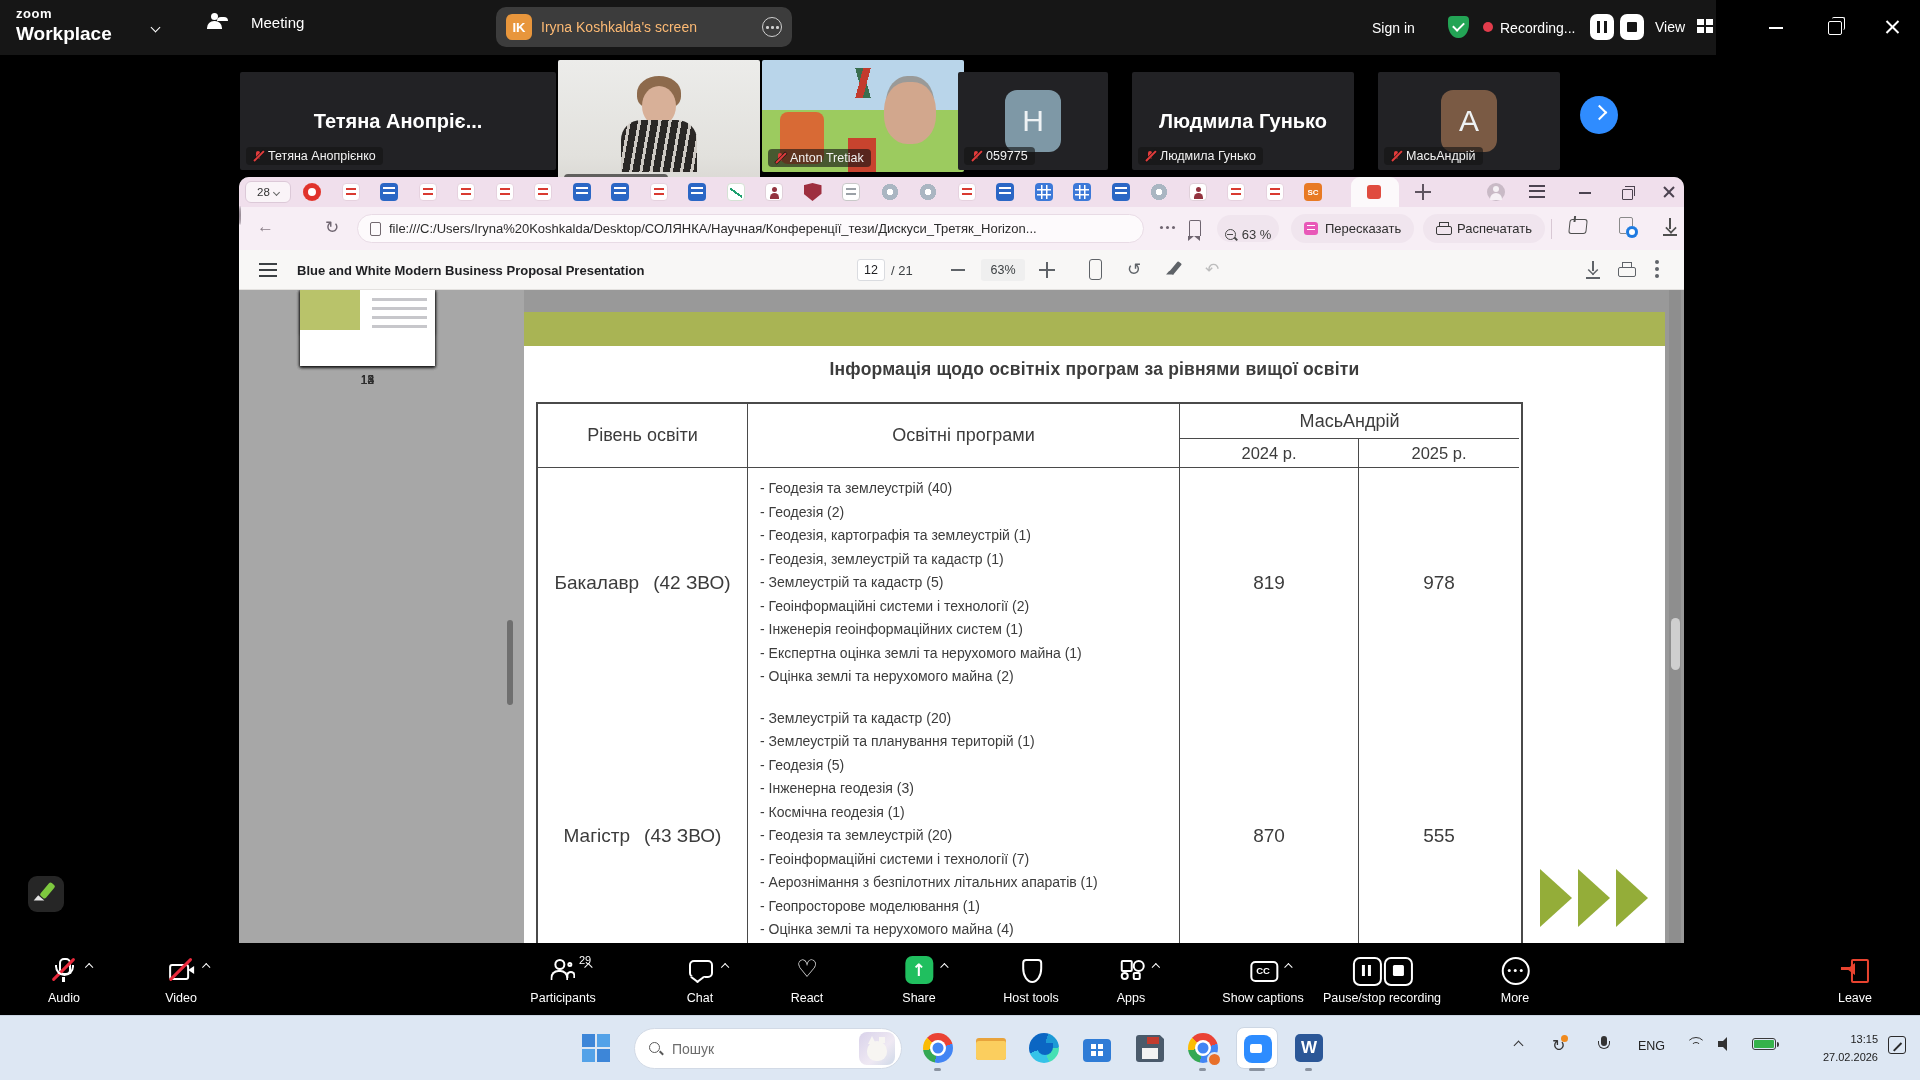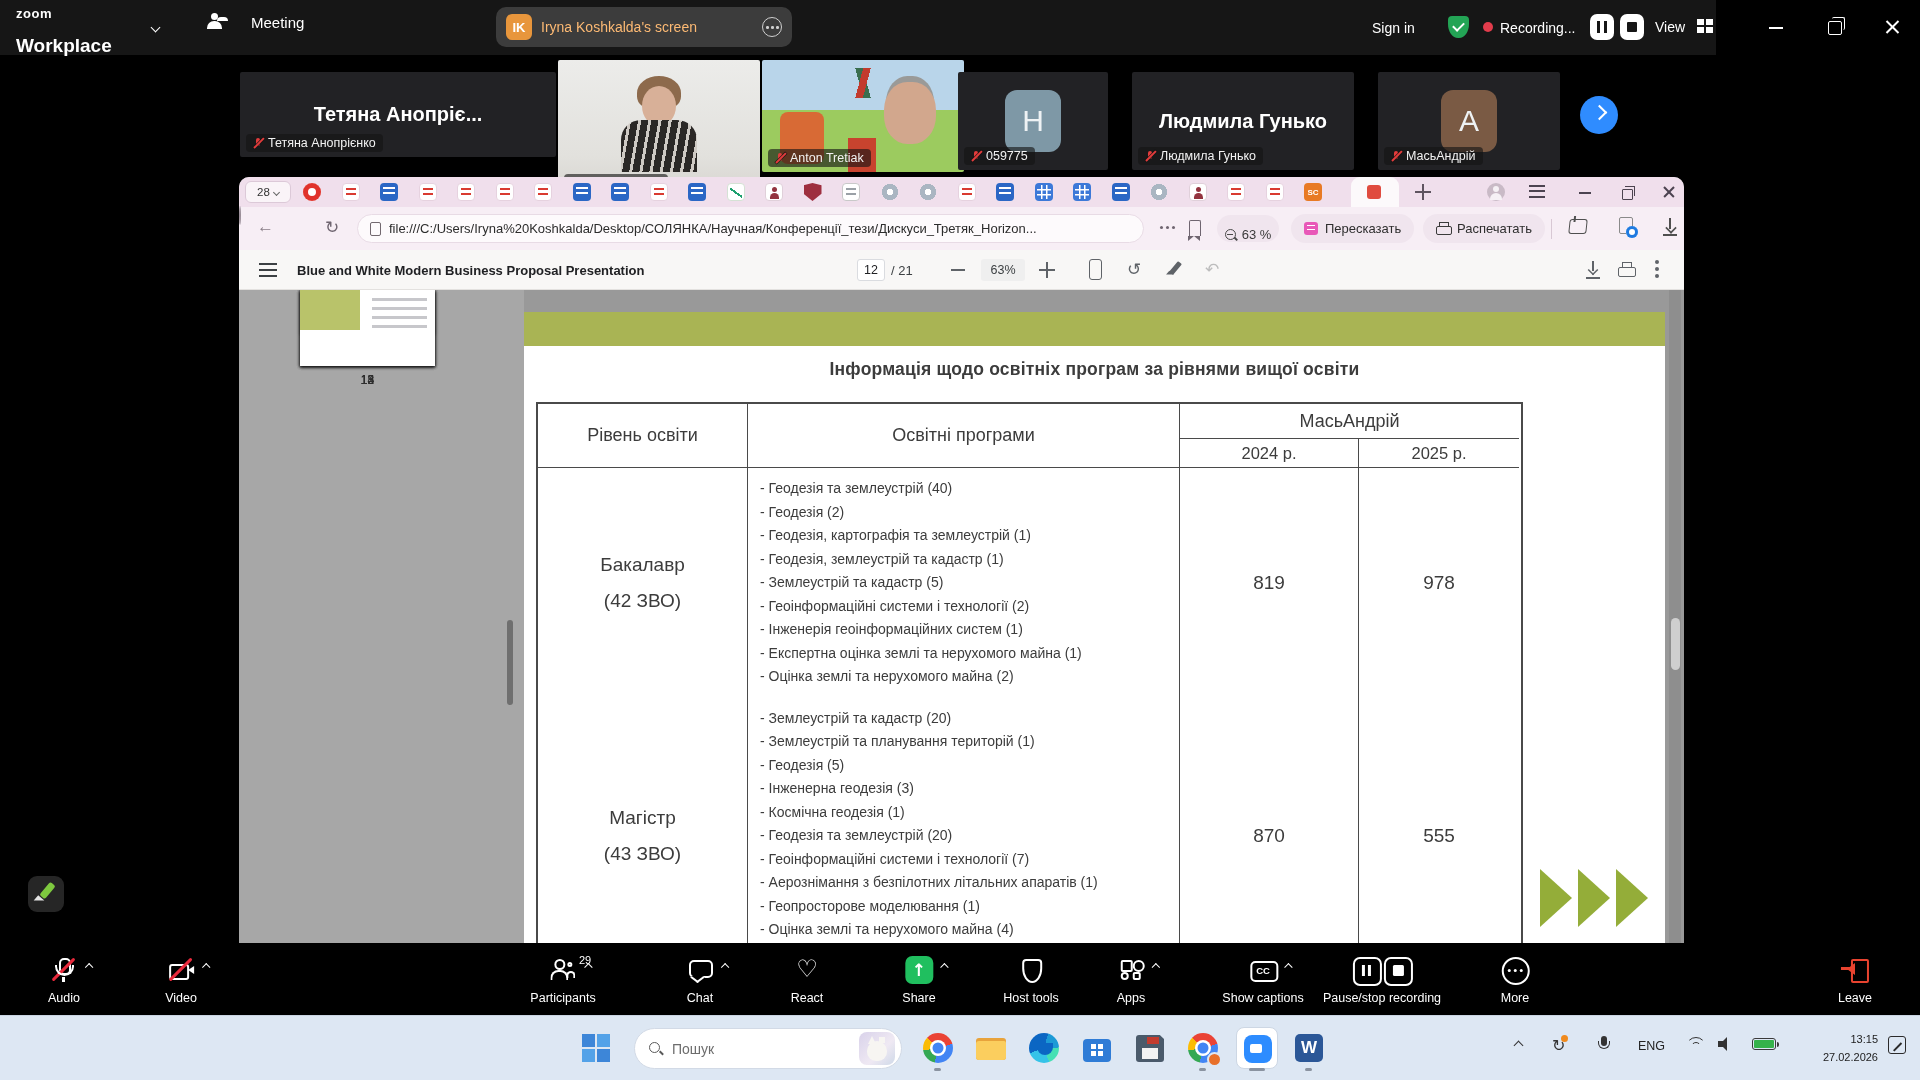"Workplace" .brand .b2 { margin-top: 16px -> 4px }
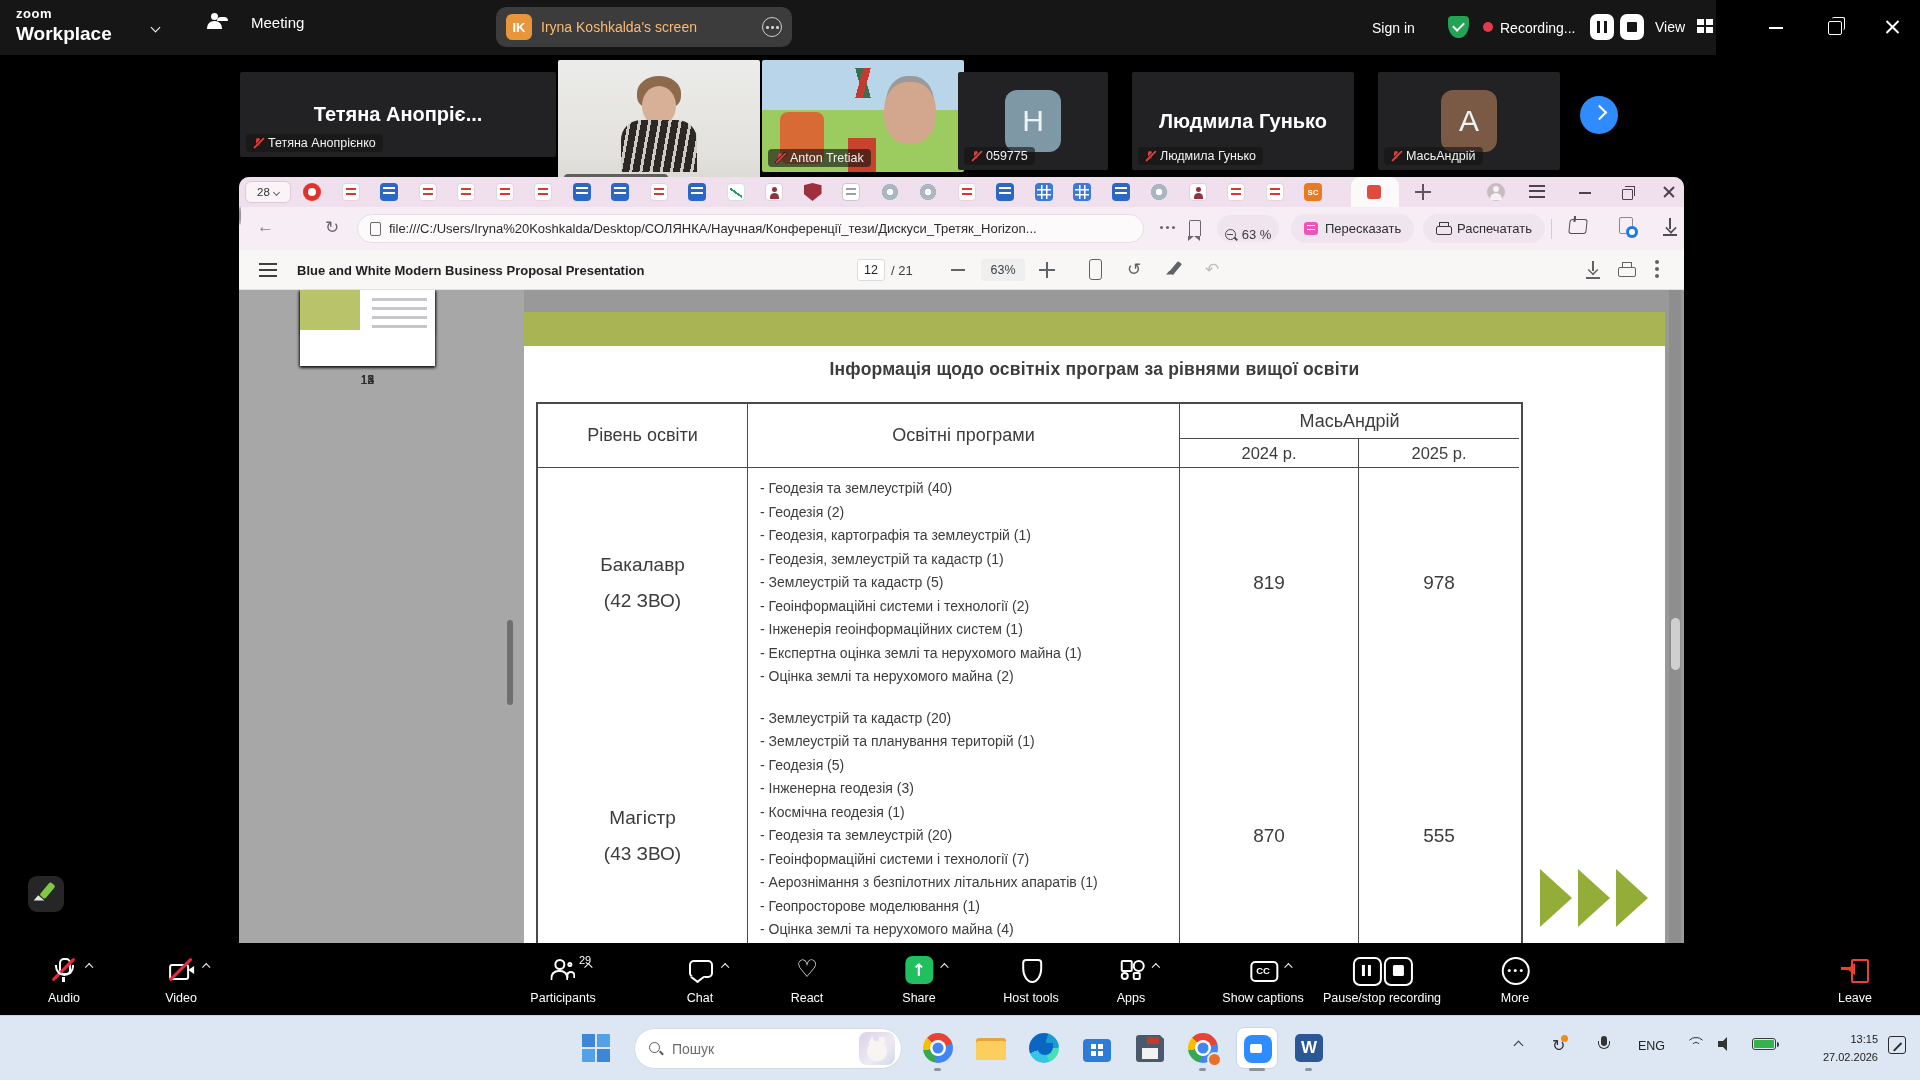"Тетяна Анопріє..." #strip>div:nth-of-type(1) .tile { height: 85px -> 98px }
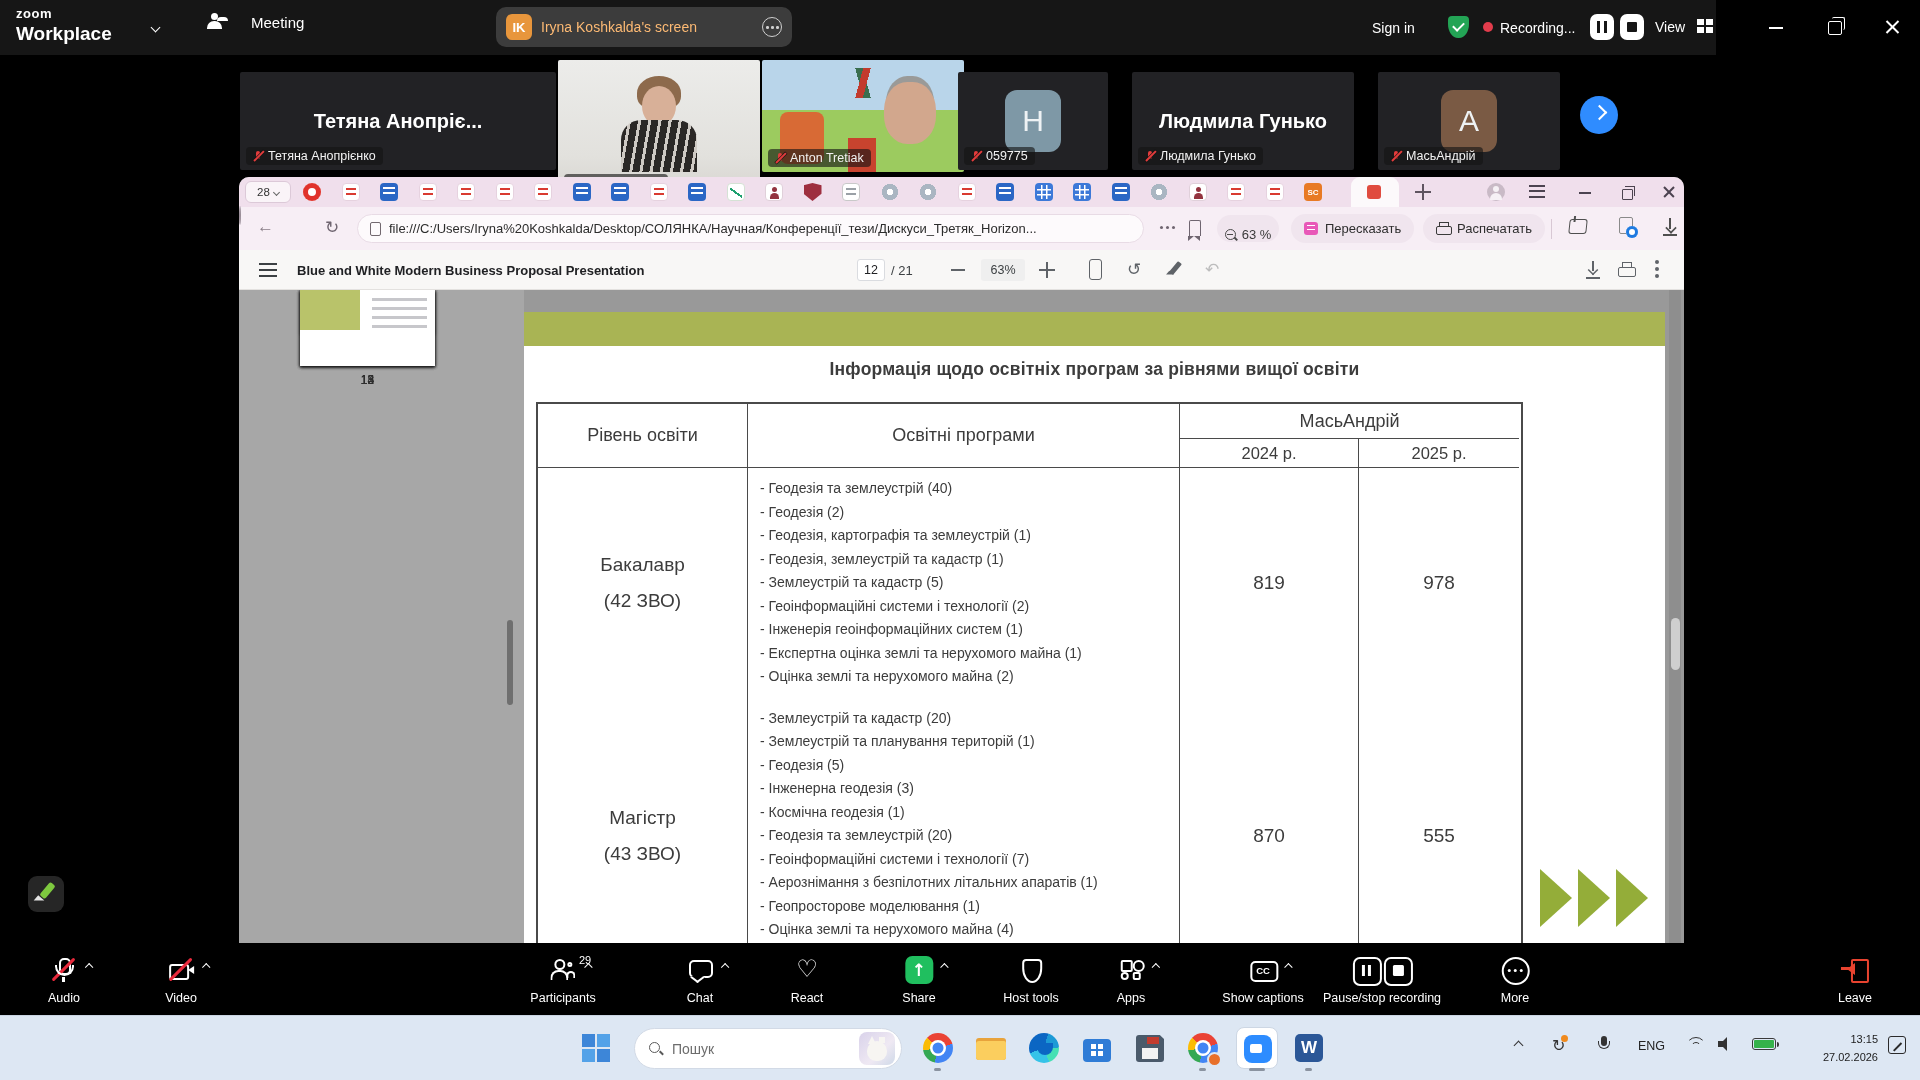"Бакалавр" .body-row .level { flex-direction: column -> row }
